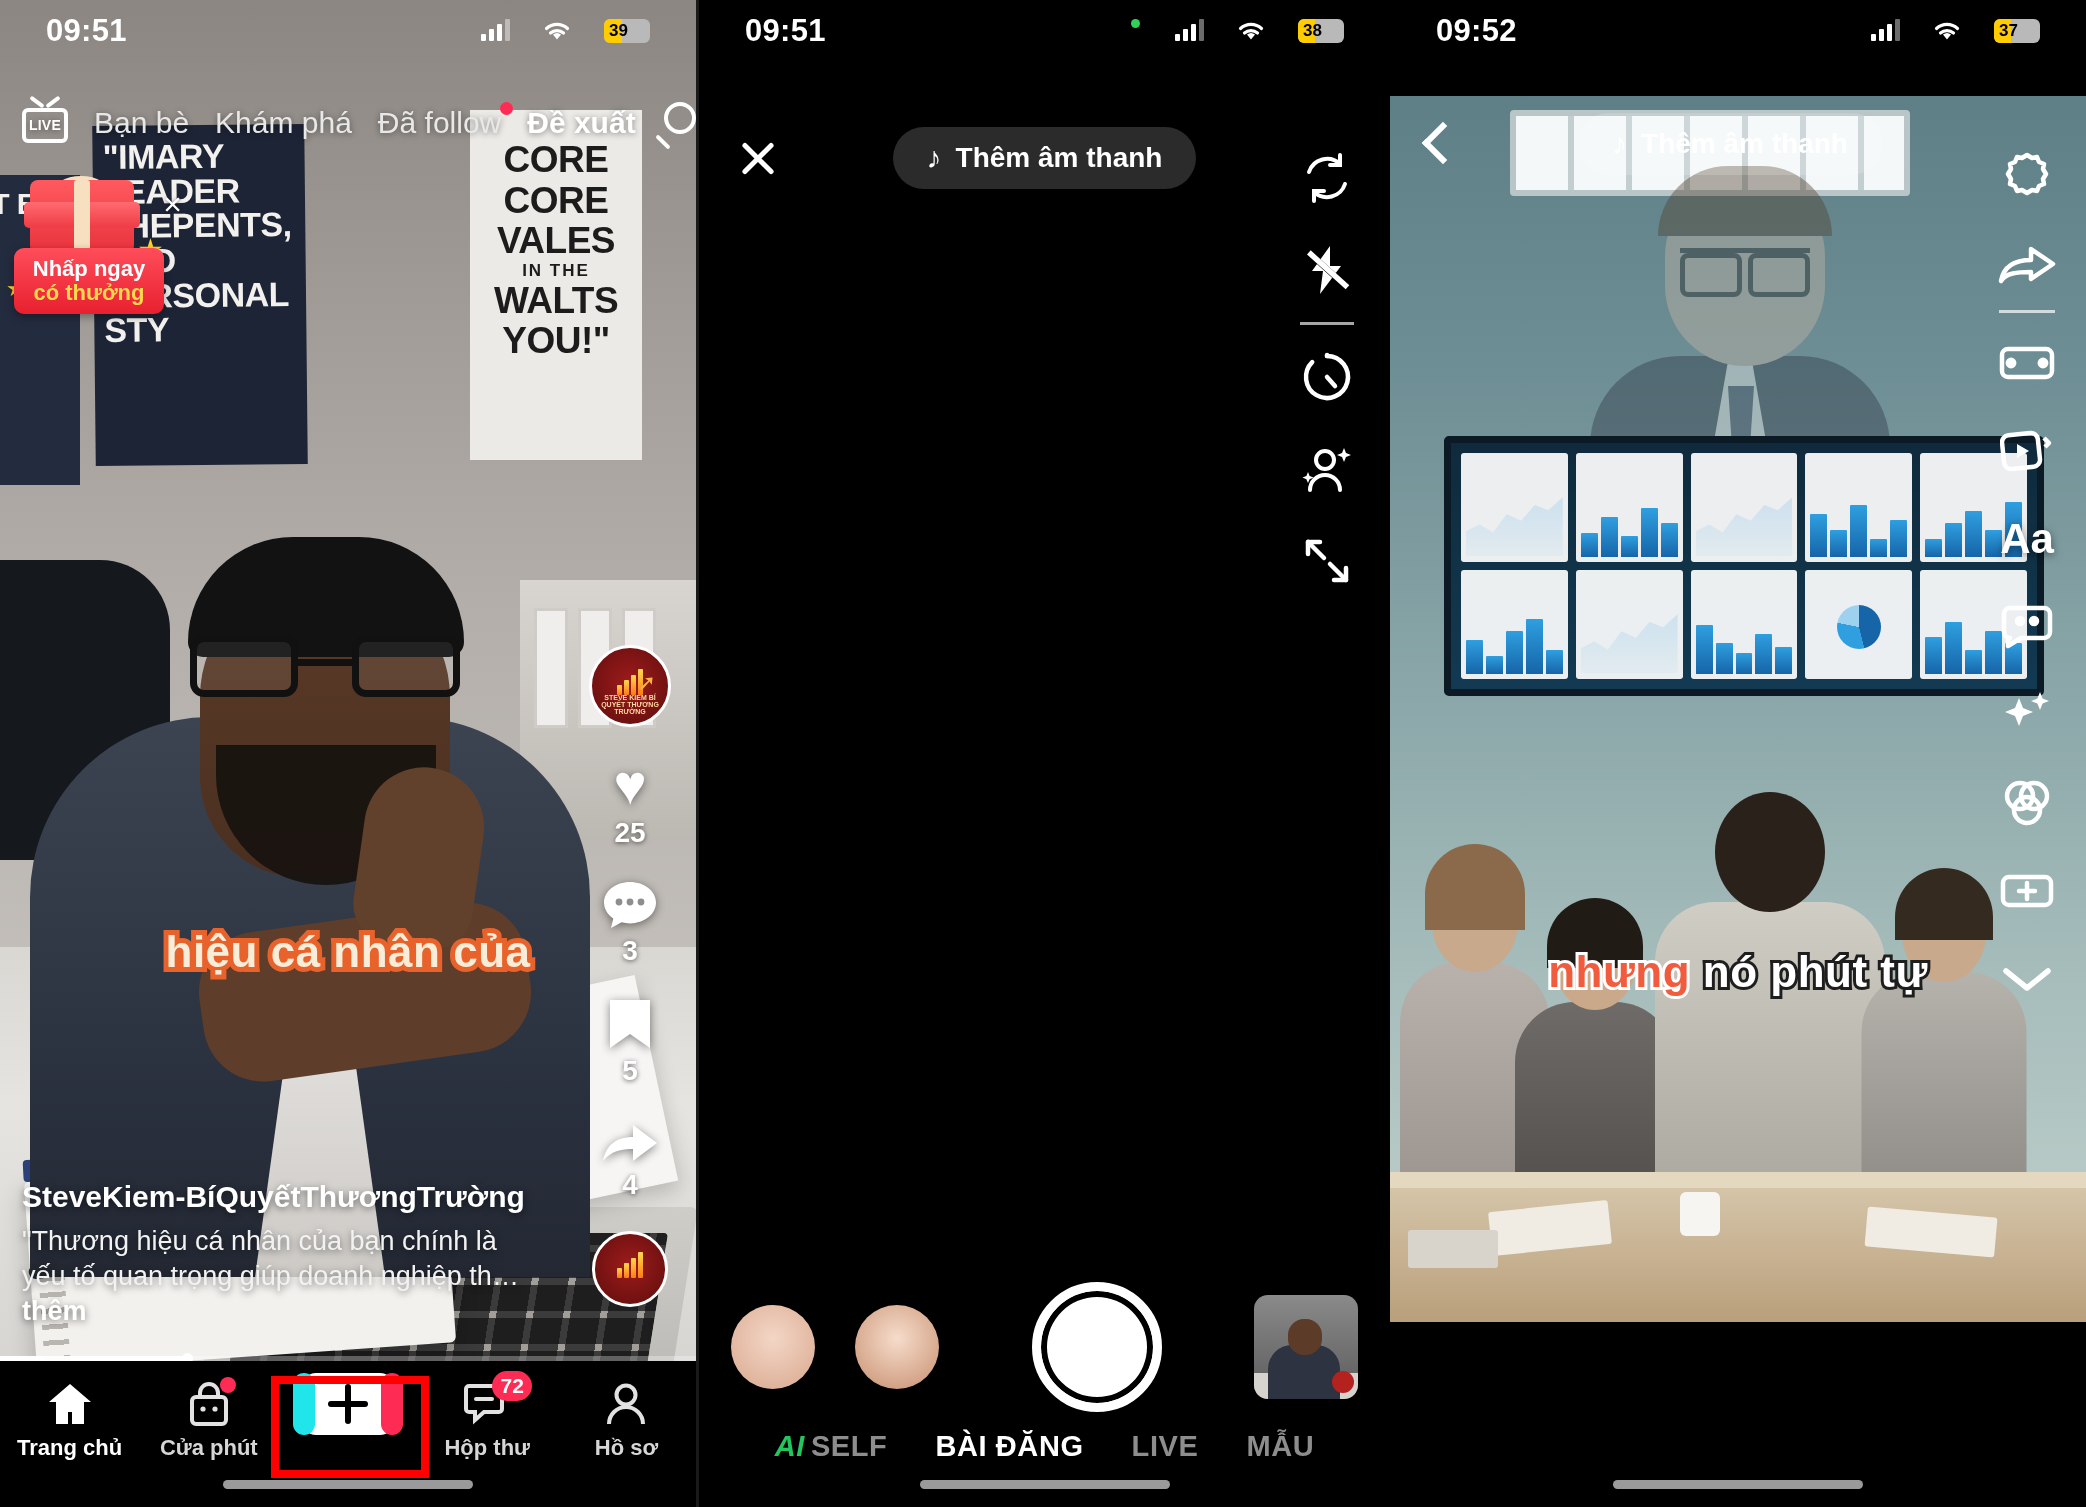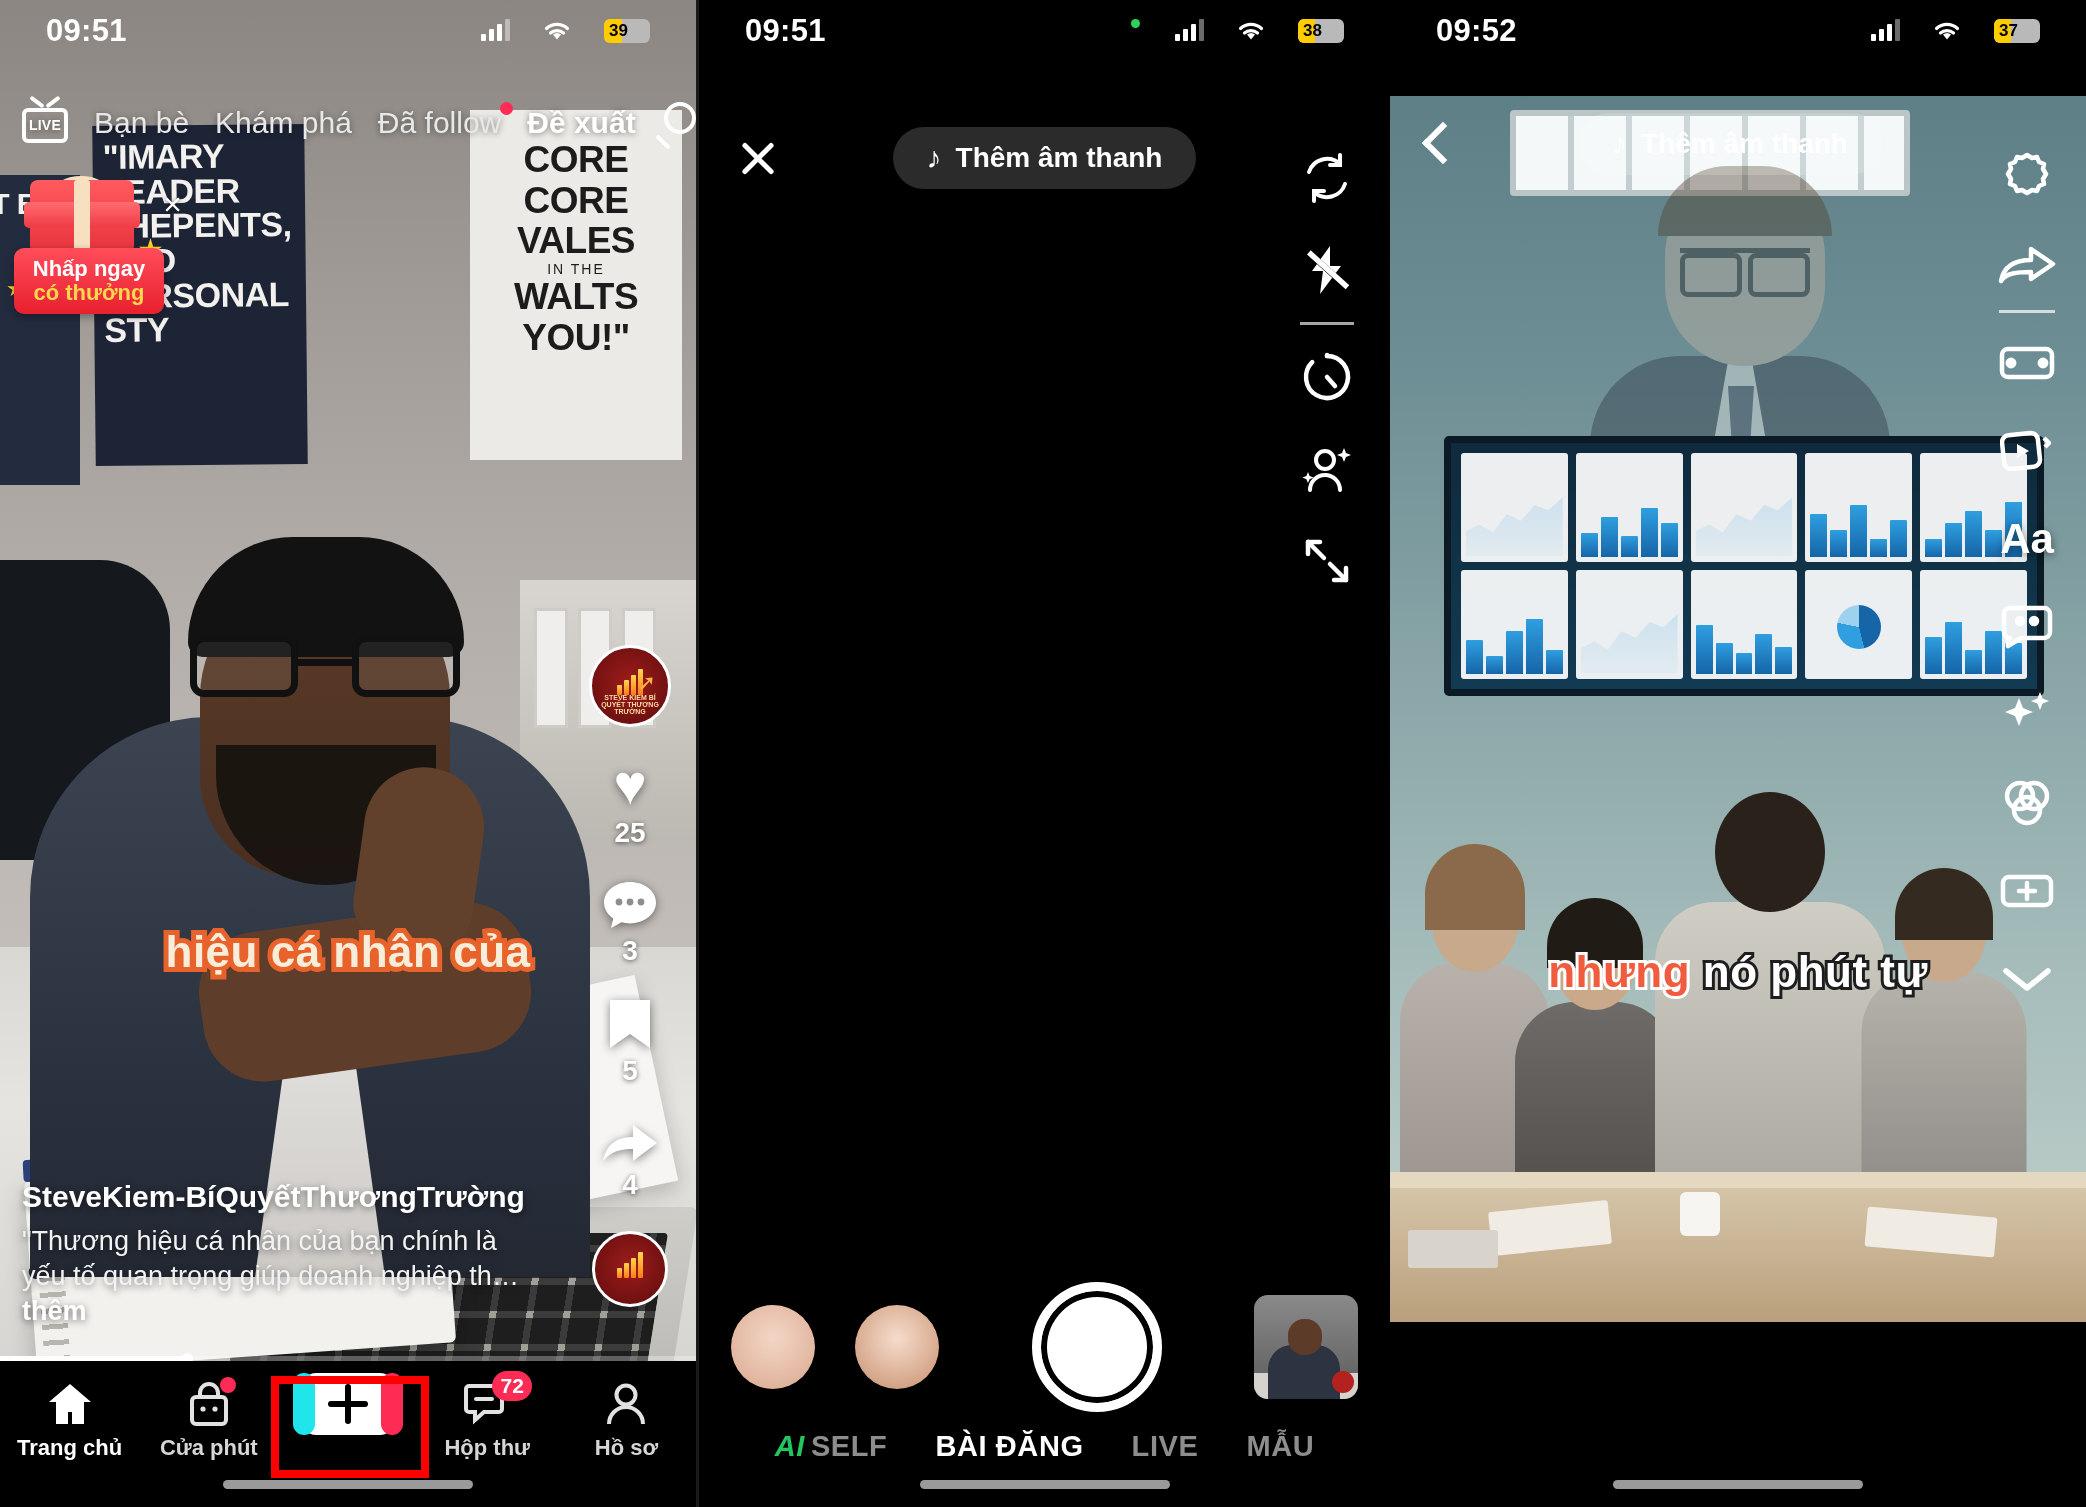"CORE" #poster-light { width: 212px -> 172px }
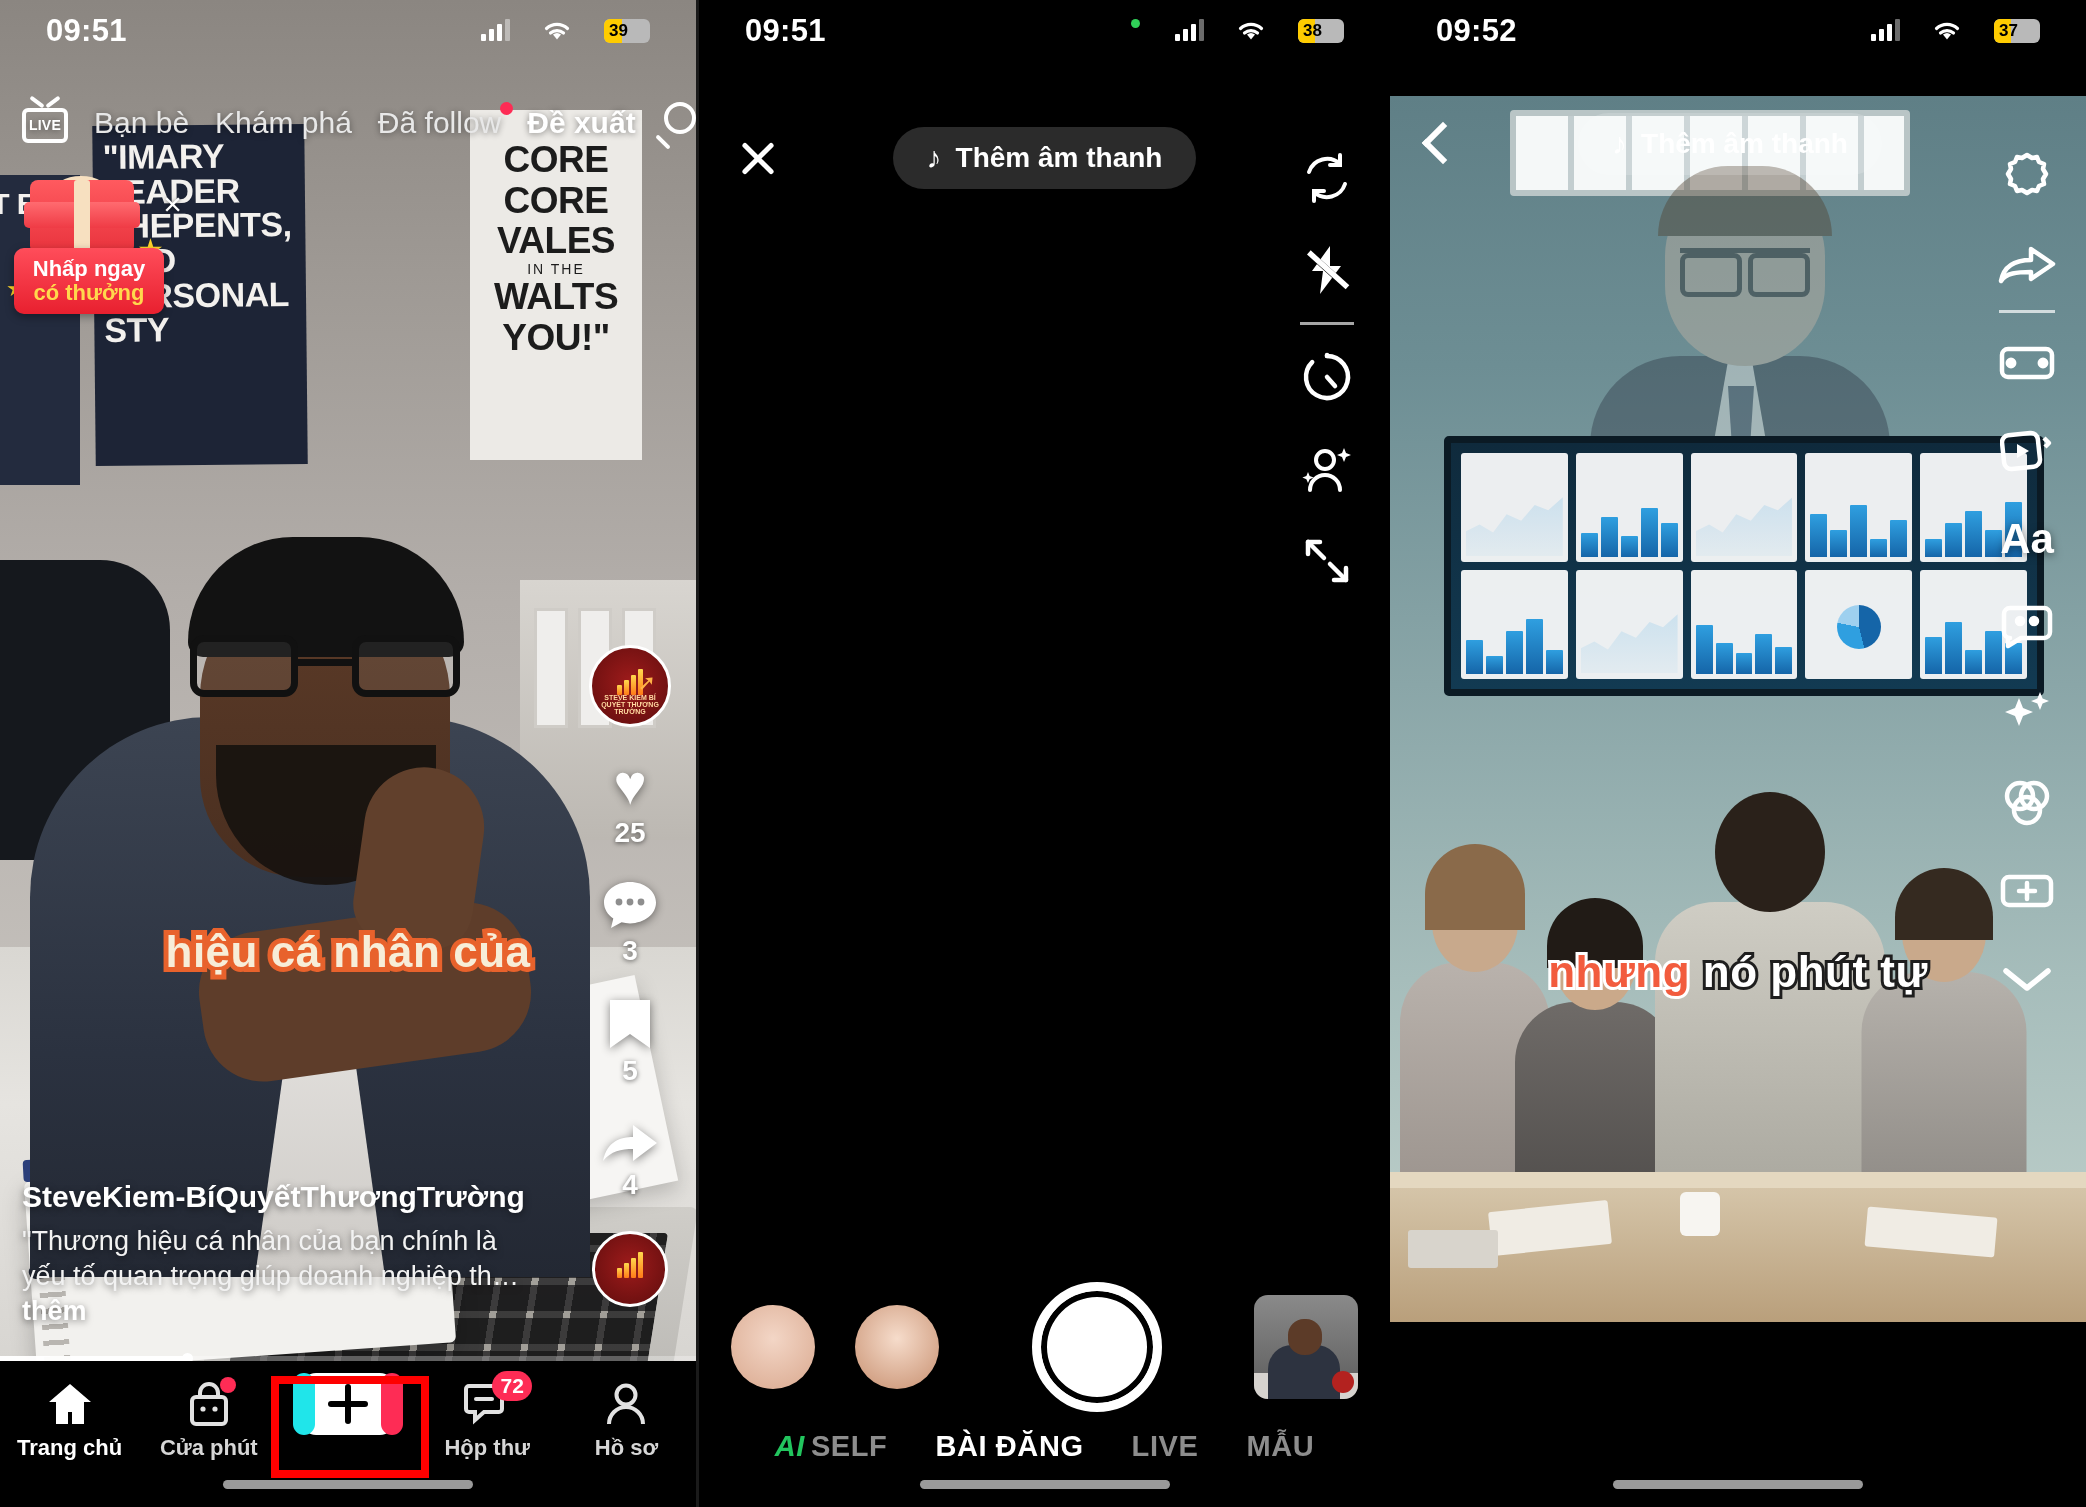"IN THE" #poster-light .sm { font-size: 14px -> 17px; font-weight: 400 -> 700 }
